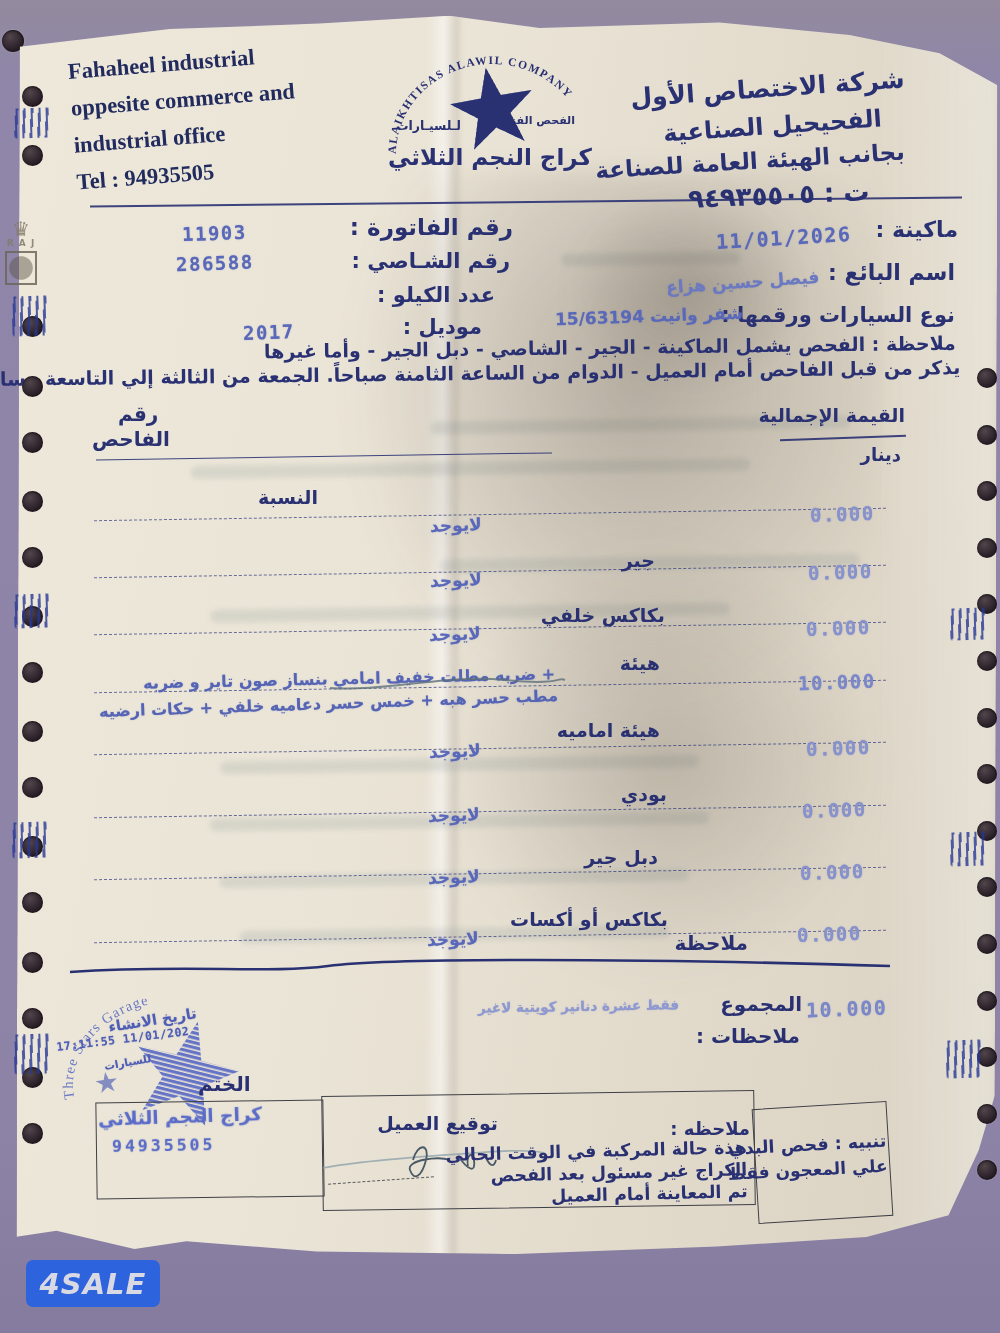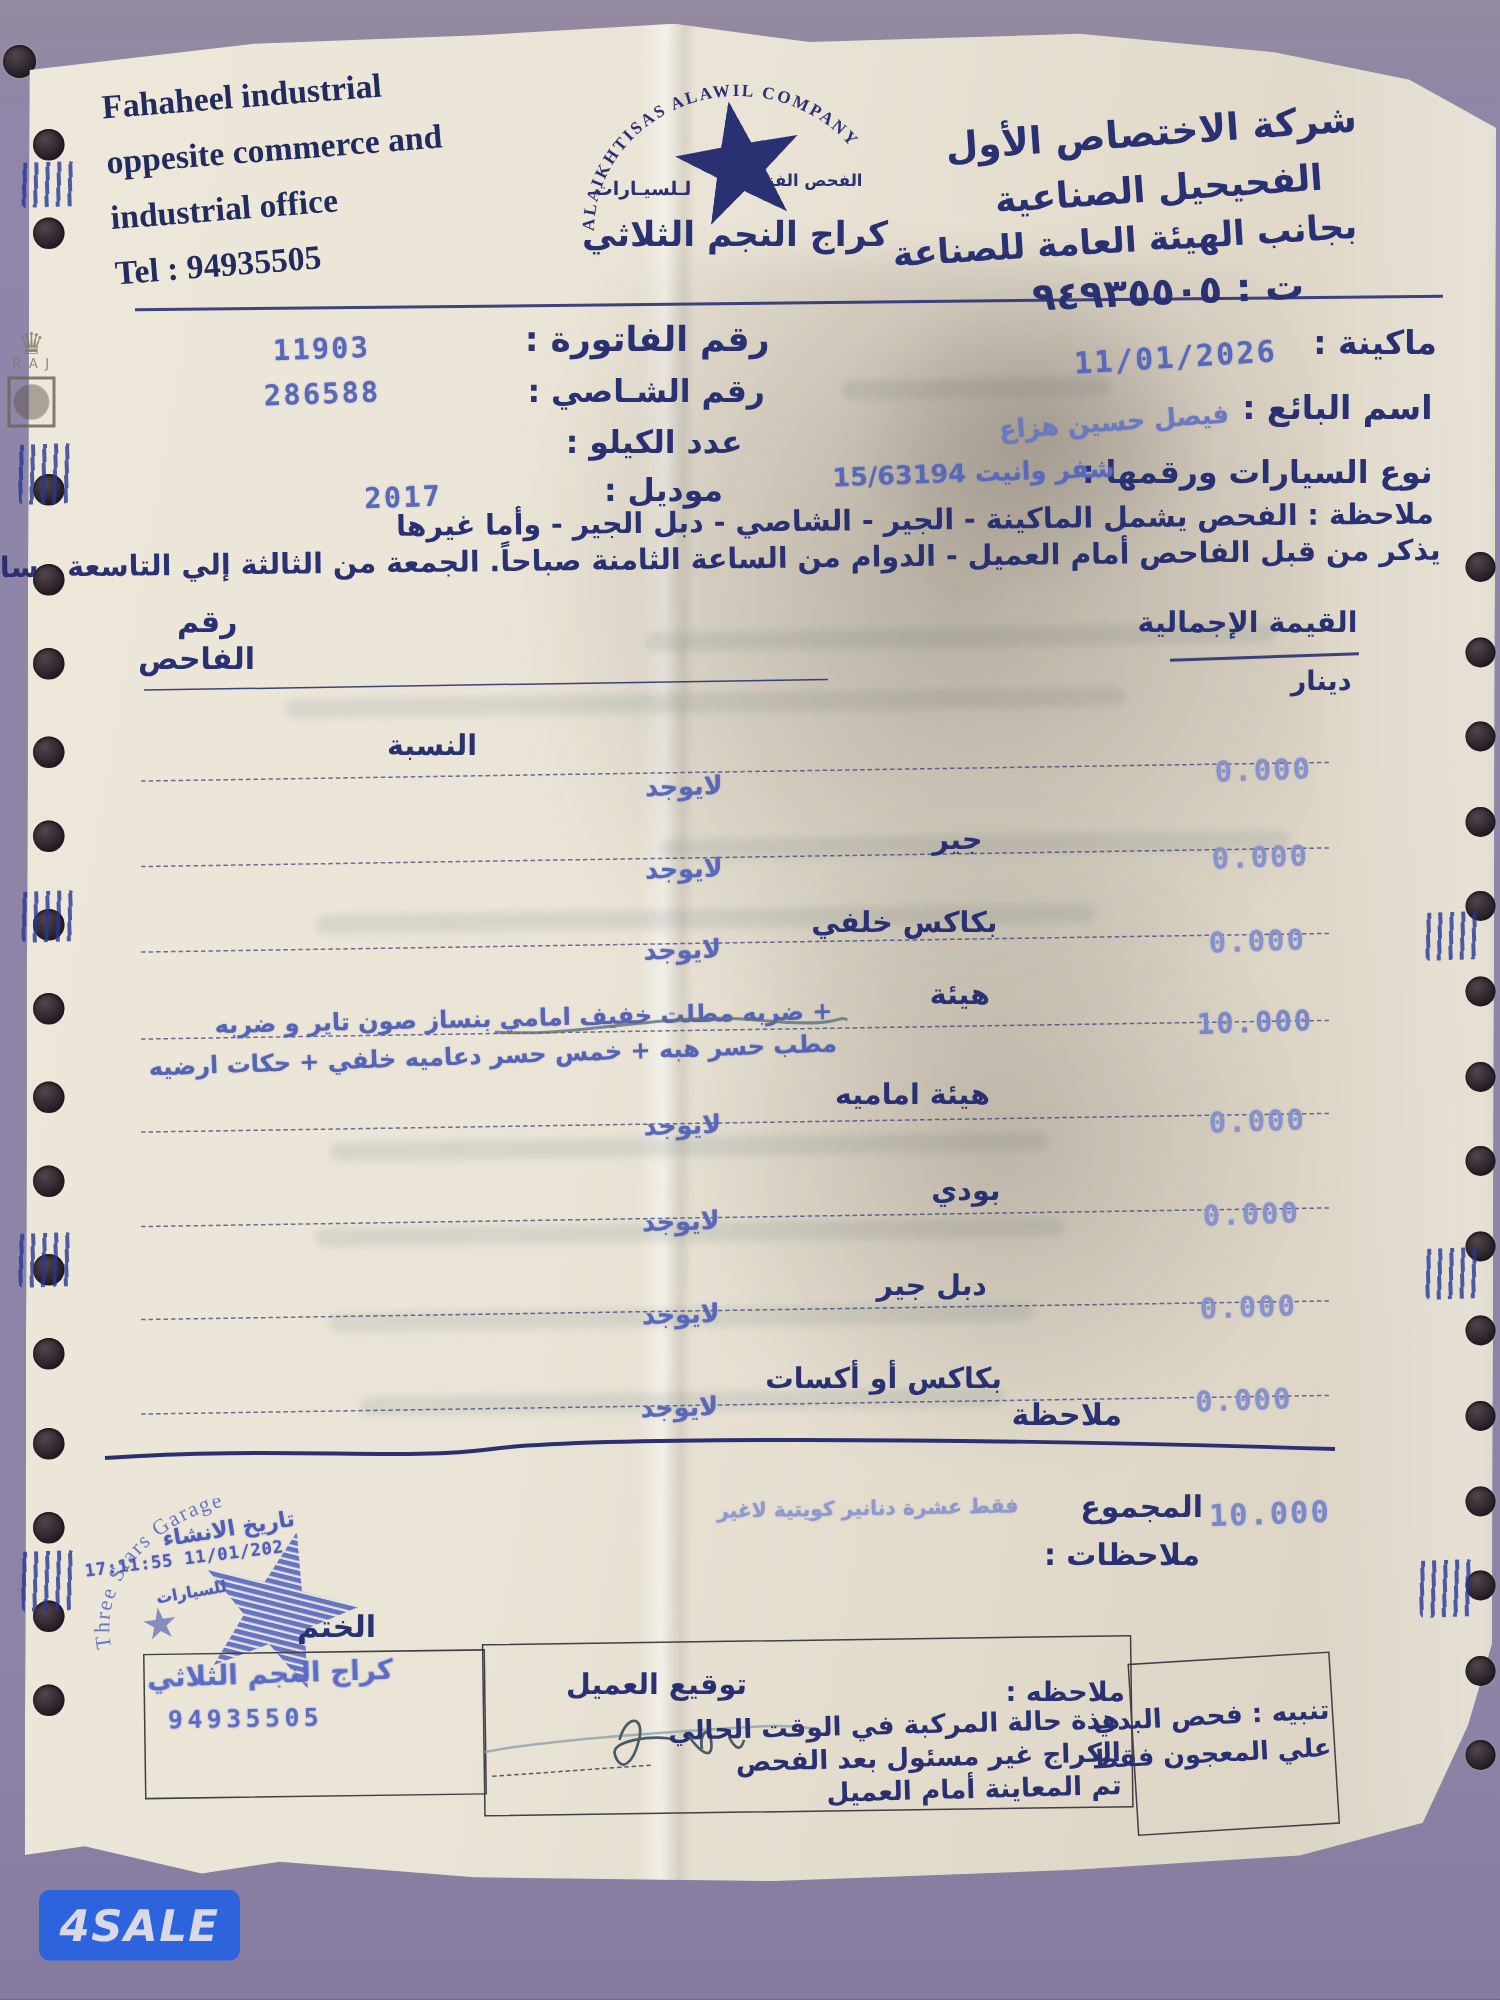"R A J" div { font-weight: normal -> bold }
